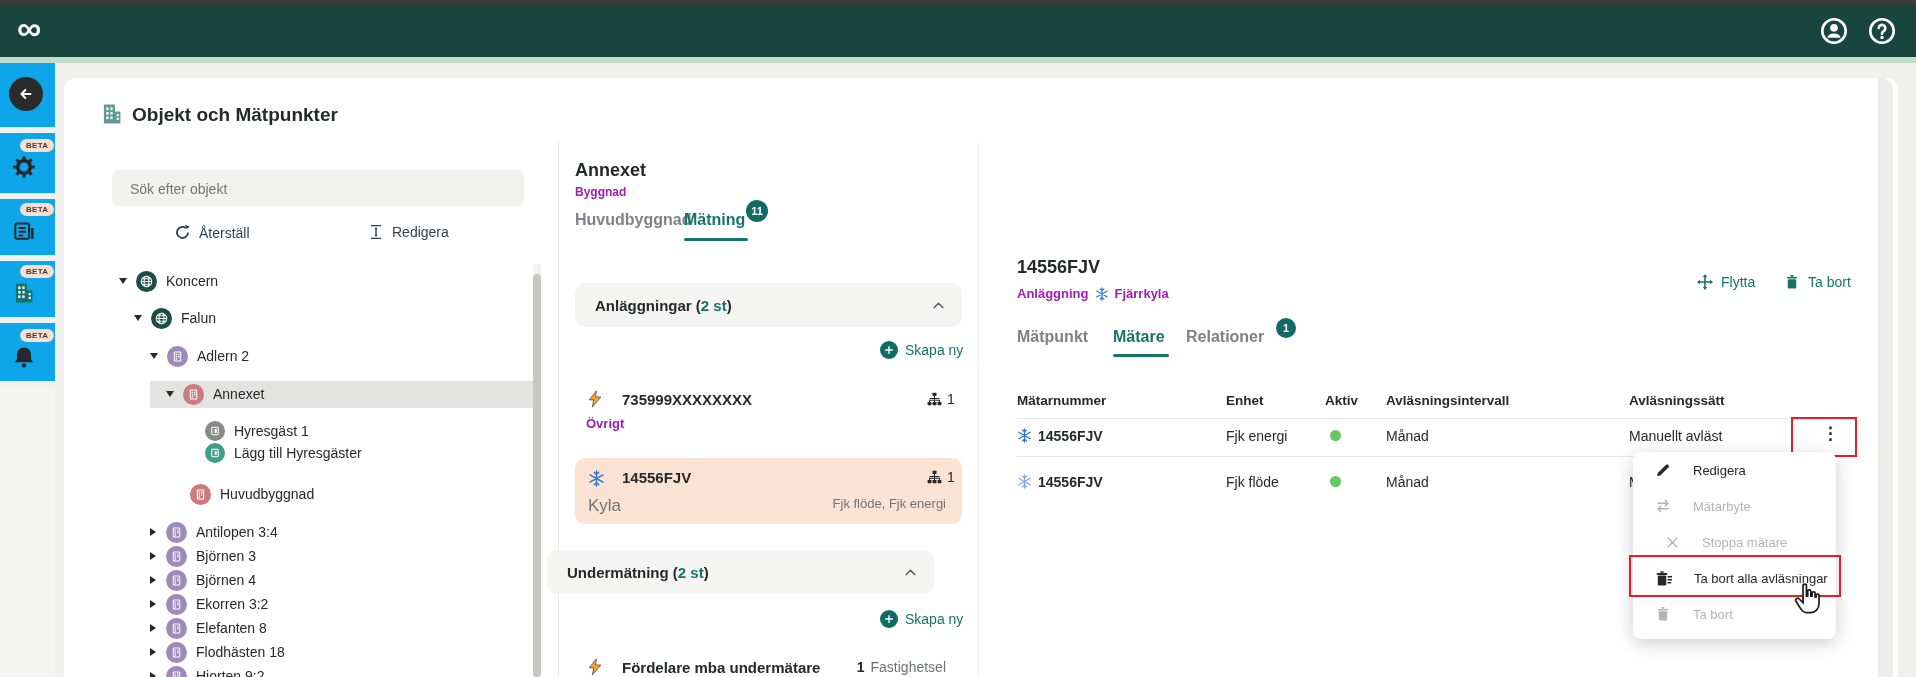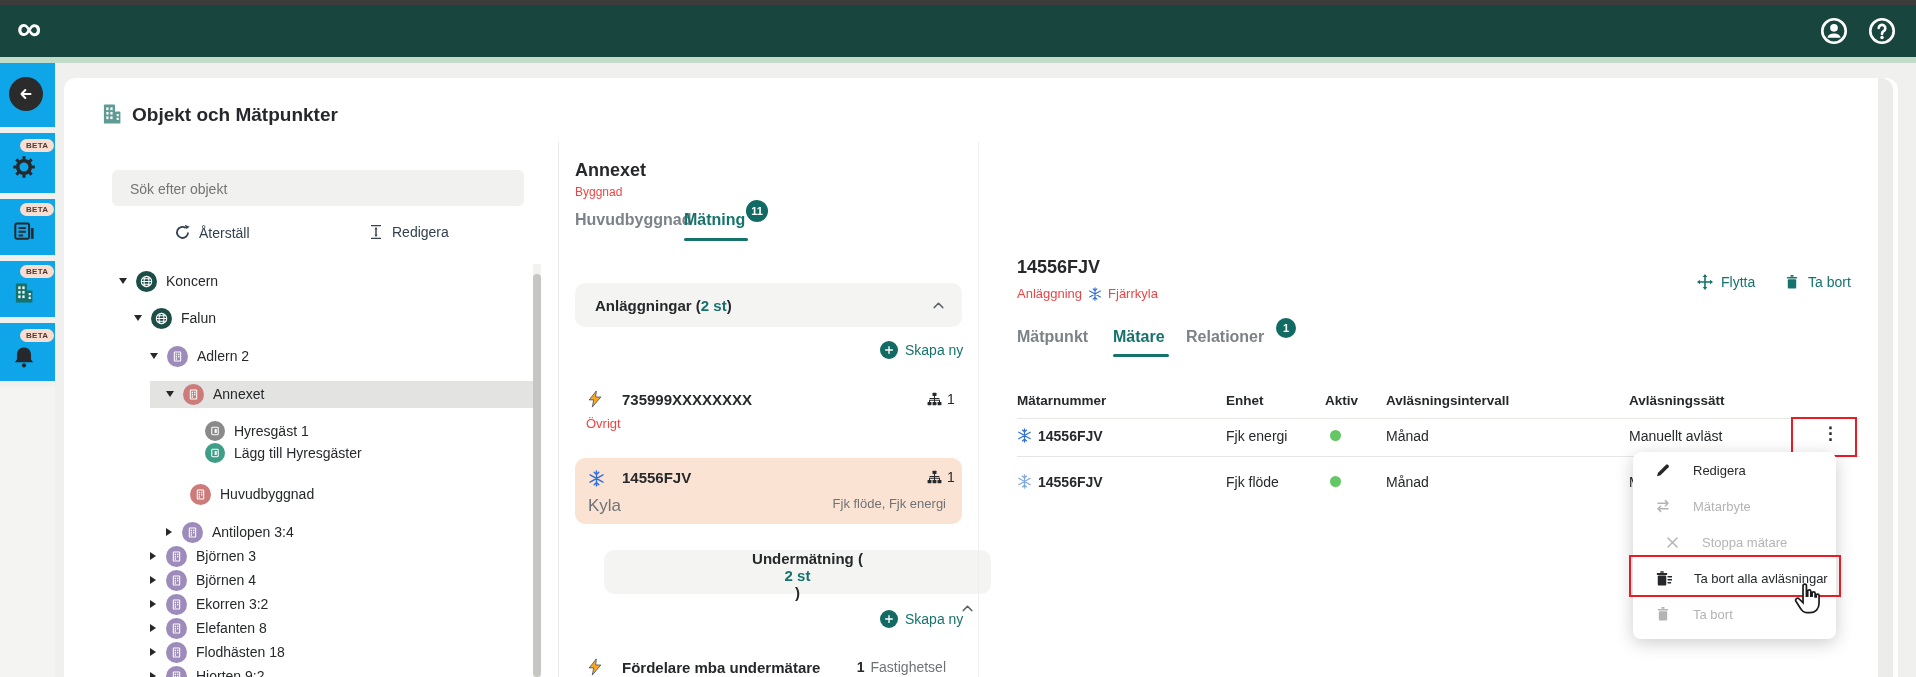"Byggnad" .t-gray { color: #ef4444 -> #a21caf; font-weight: none -> bold }
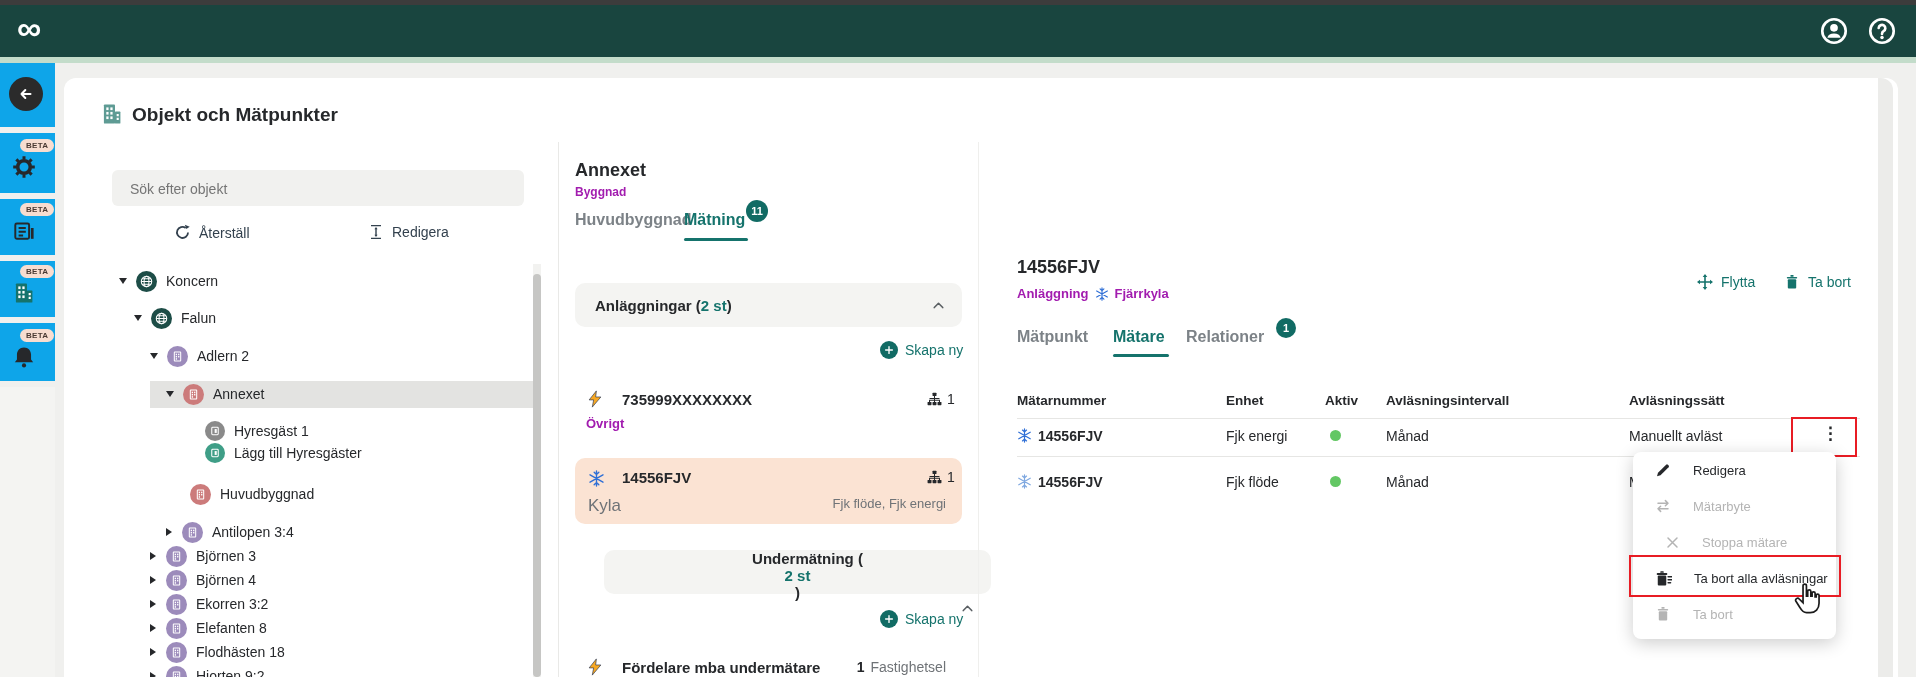"Antilopen 3:4" div.r { left: 102px -> 86px }
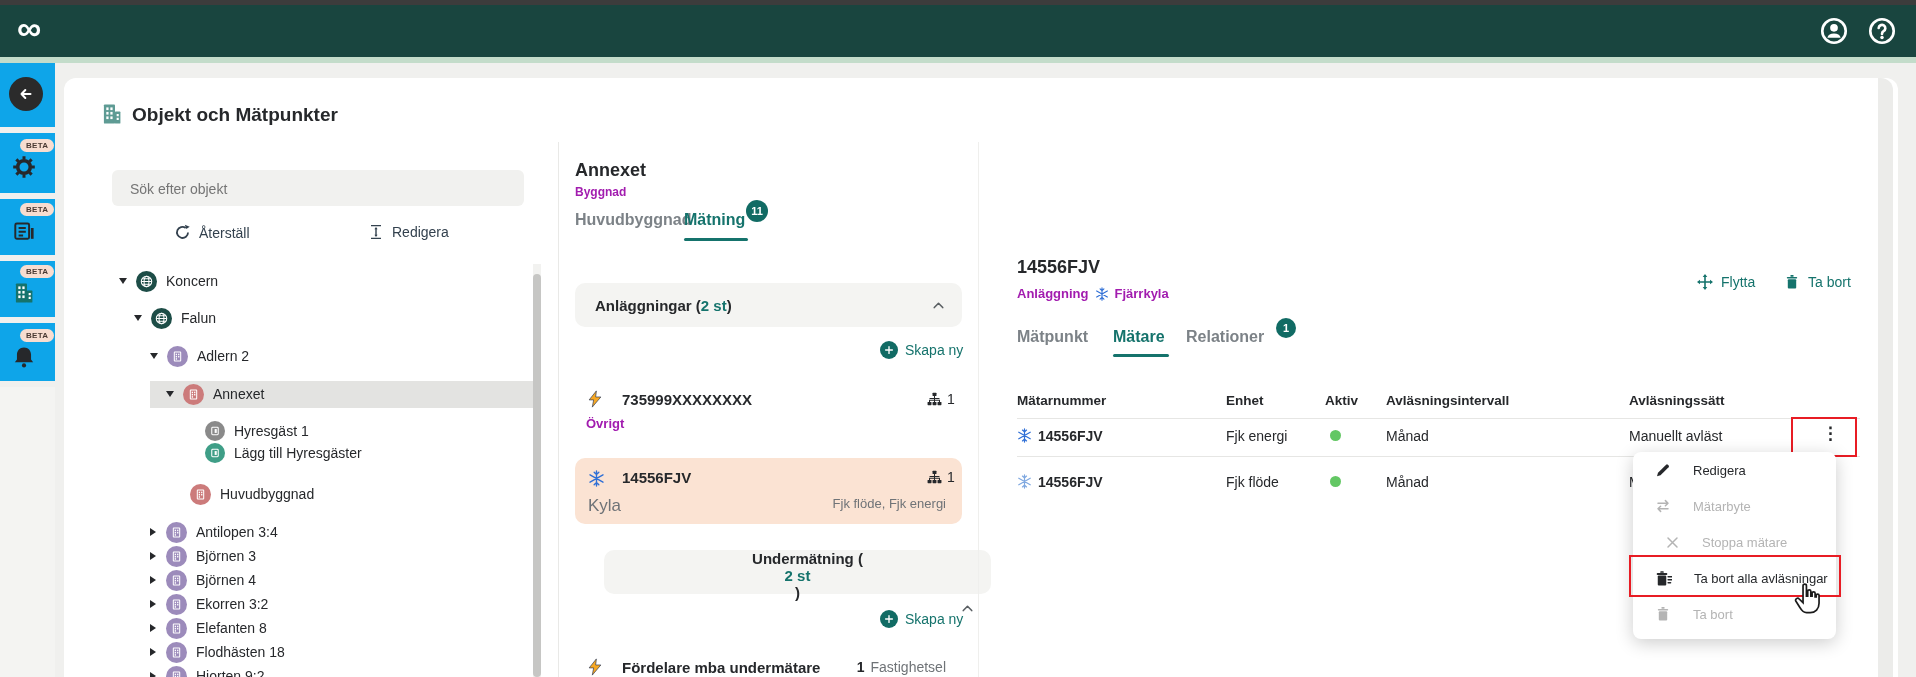"Undermätning (" div.r { flex-direction: column -> none; left: 540px -> 483px }
